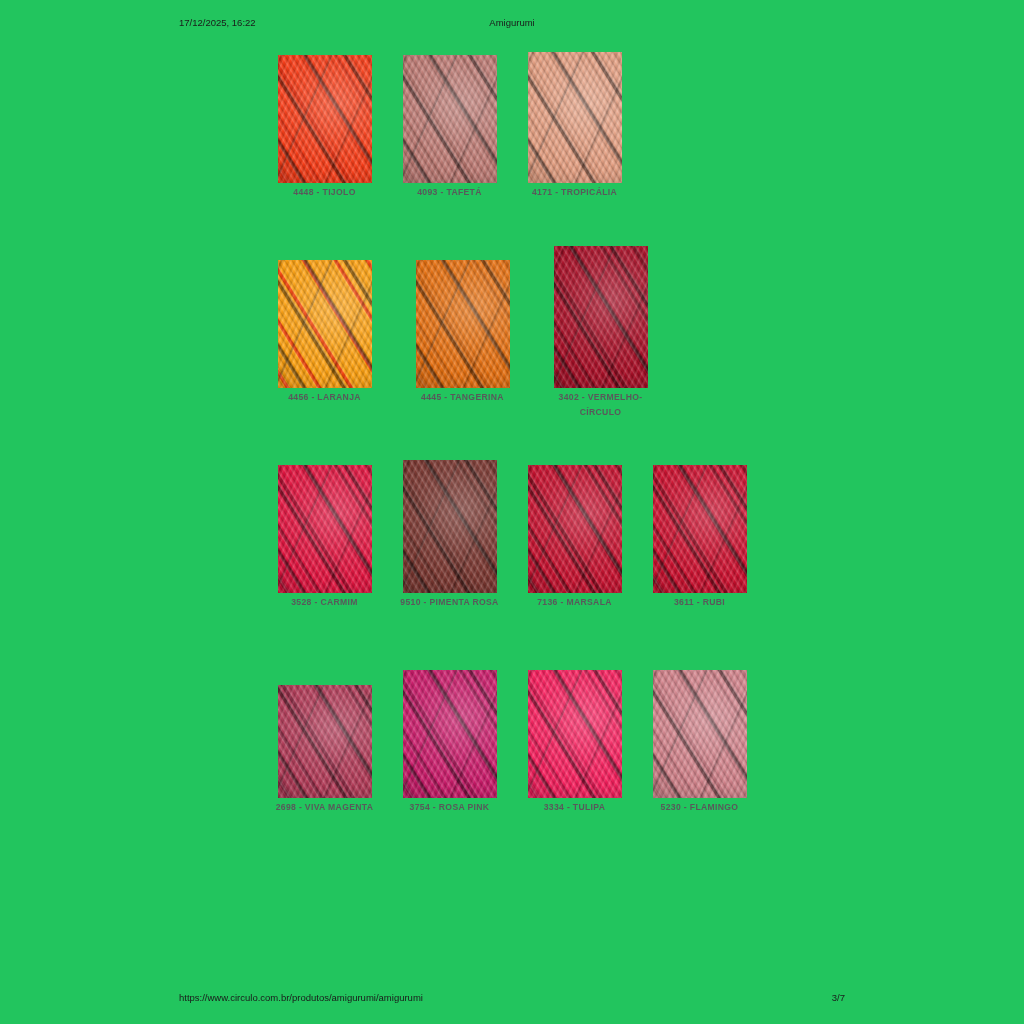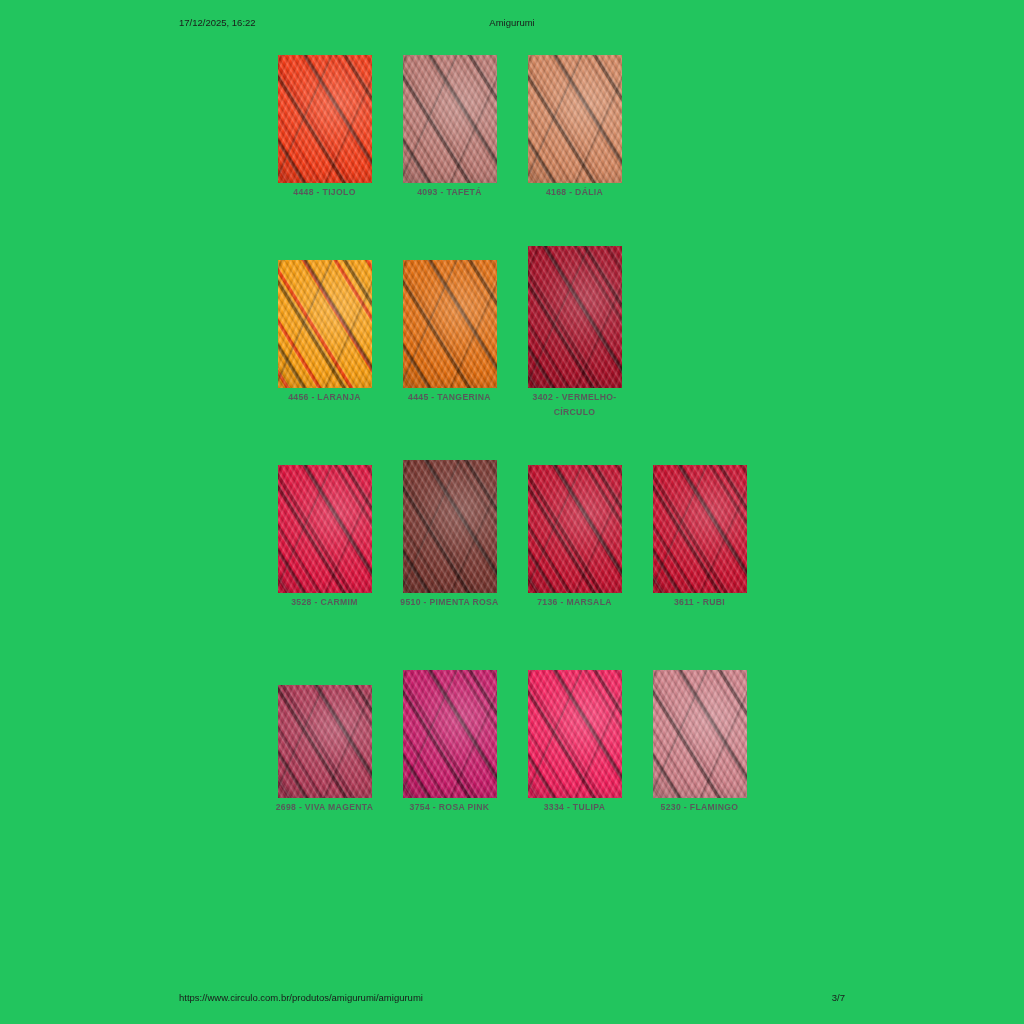"4171 - TROPICÁLIA" div.cell { html: none -> <div> <div> <div> <div> <div></div> <div></div> <div></div> <div></div> <div></div> </div> </div> </div> <div>4171 - TROPICÁLIA</div> </div> }
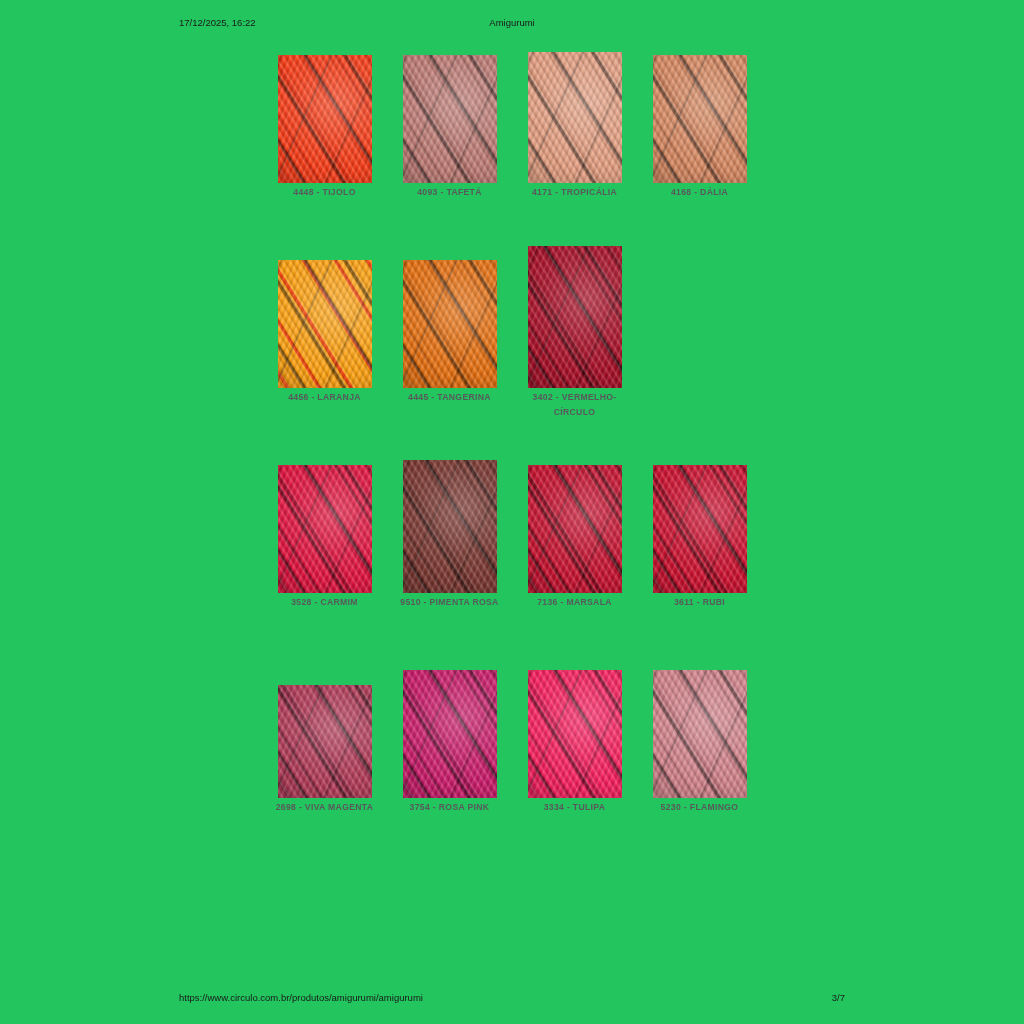"4168 - DÁLIA" div.cell { html: <div> <div> <div> <div> <div></div> <div></div> <div></div> <div></div> <div></div> </div> </div> </div> <div>4168 - DÁLIA</div> </div> -> none }
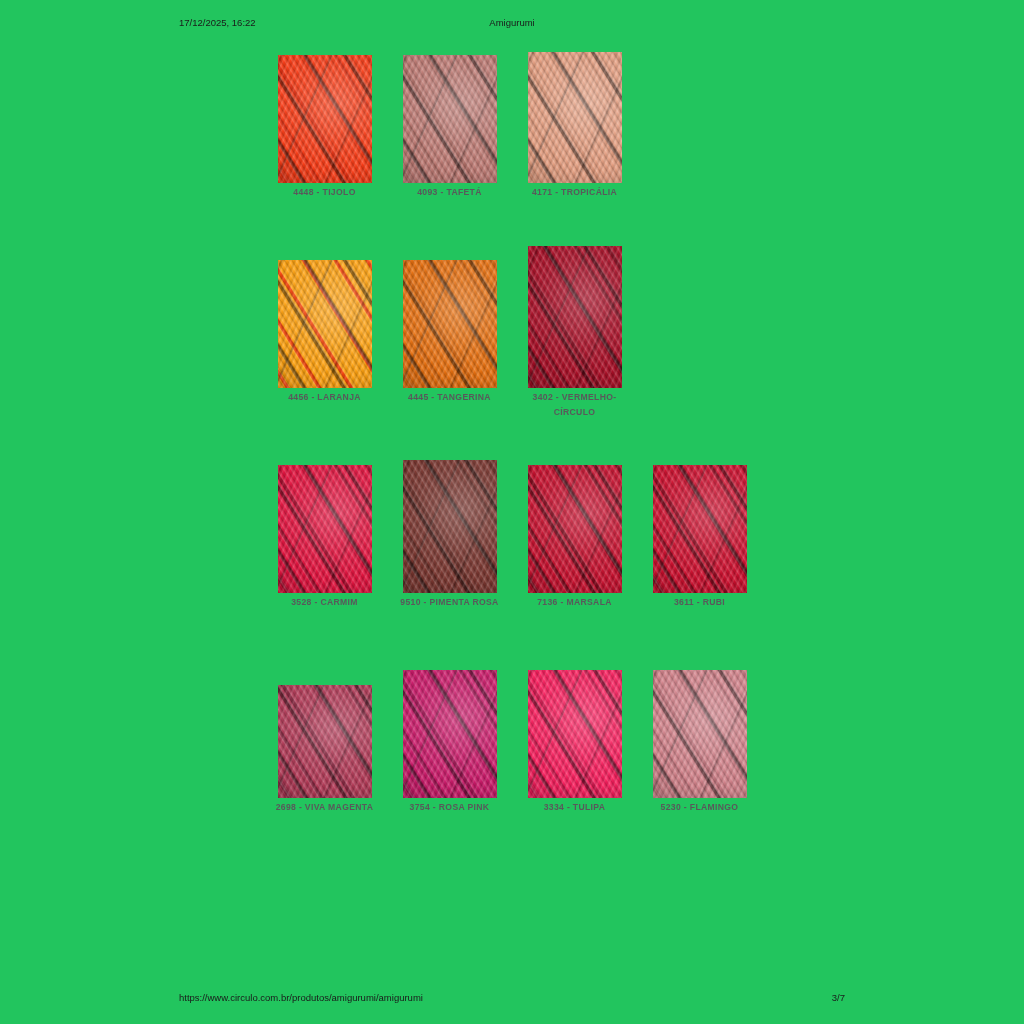"4456 - LARANJA" div.row { gap: none -> 13px }
